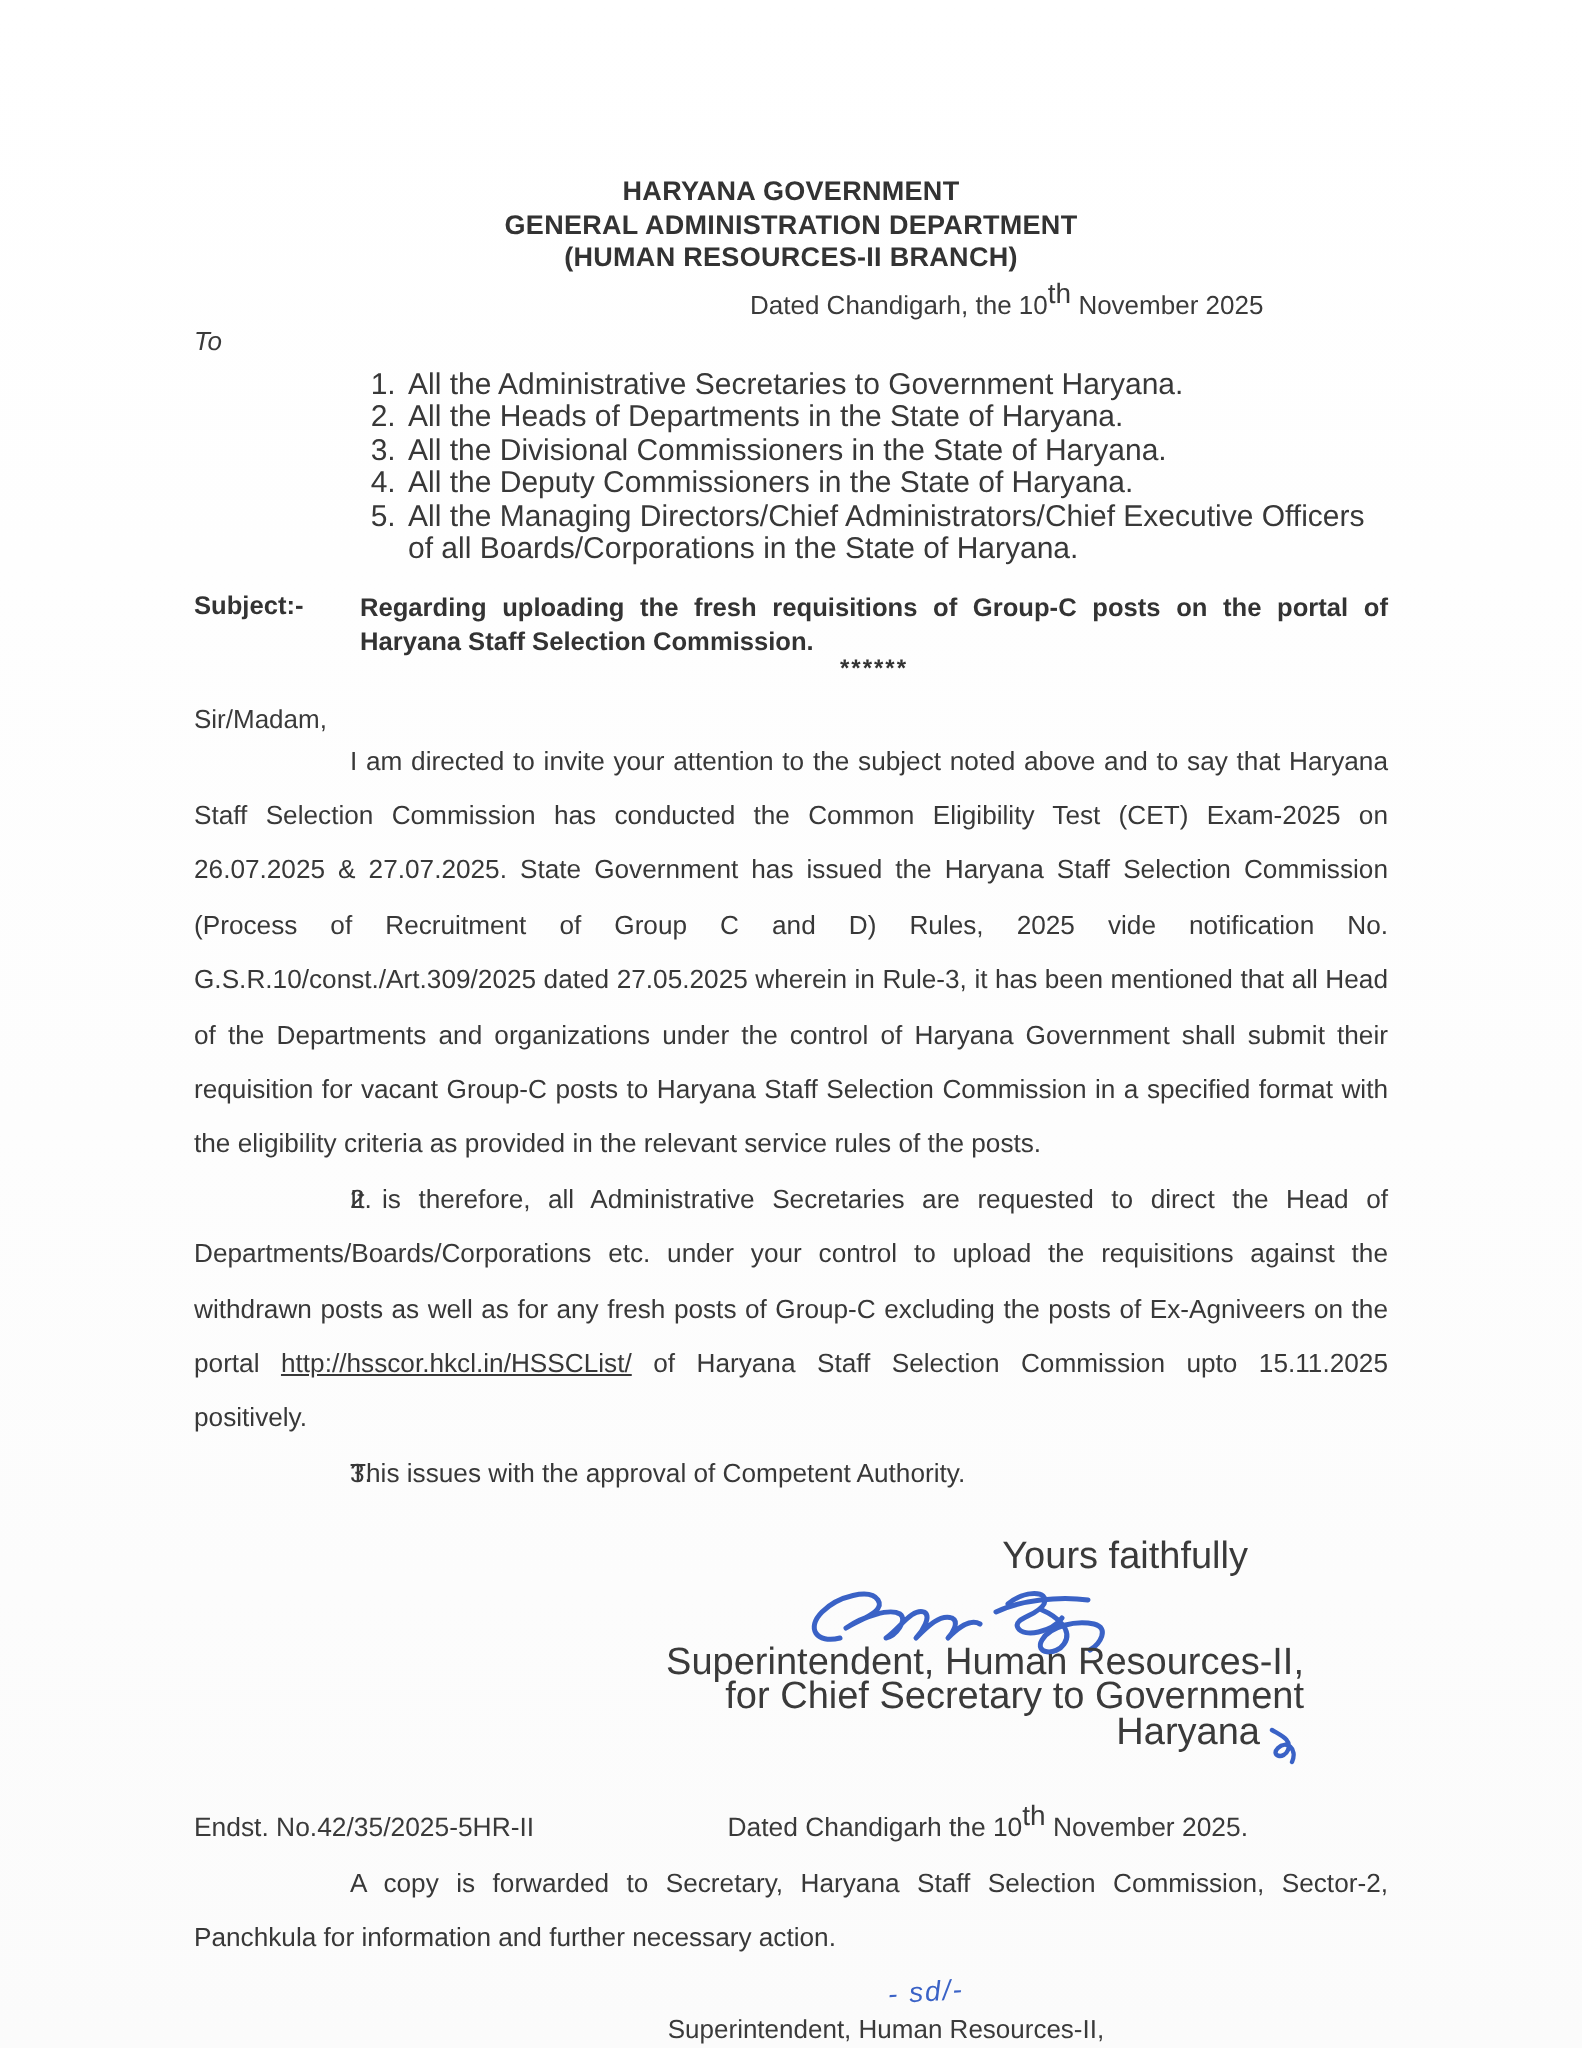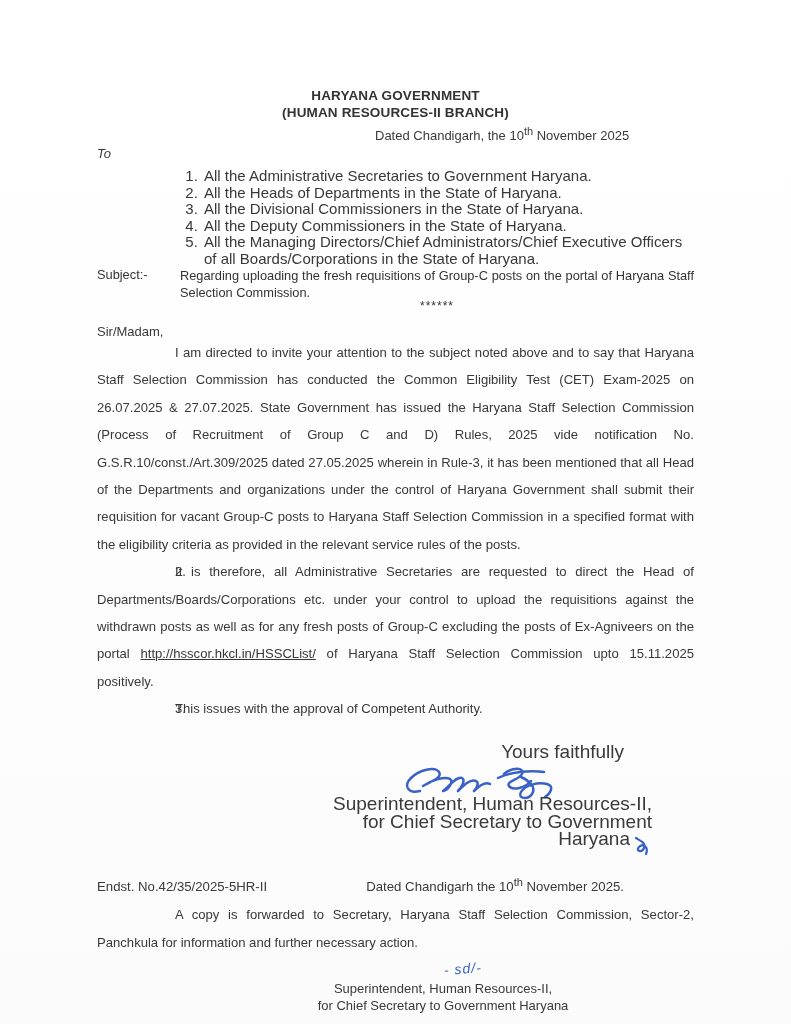"GENERAL ADMINISTRATION DEPARTMENT" div { html: none -> <div>GENERAL ADMINISTRATION DEPARTMENT</div> }
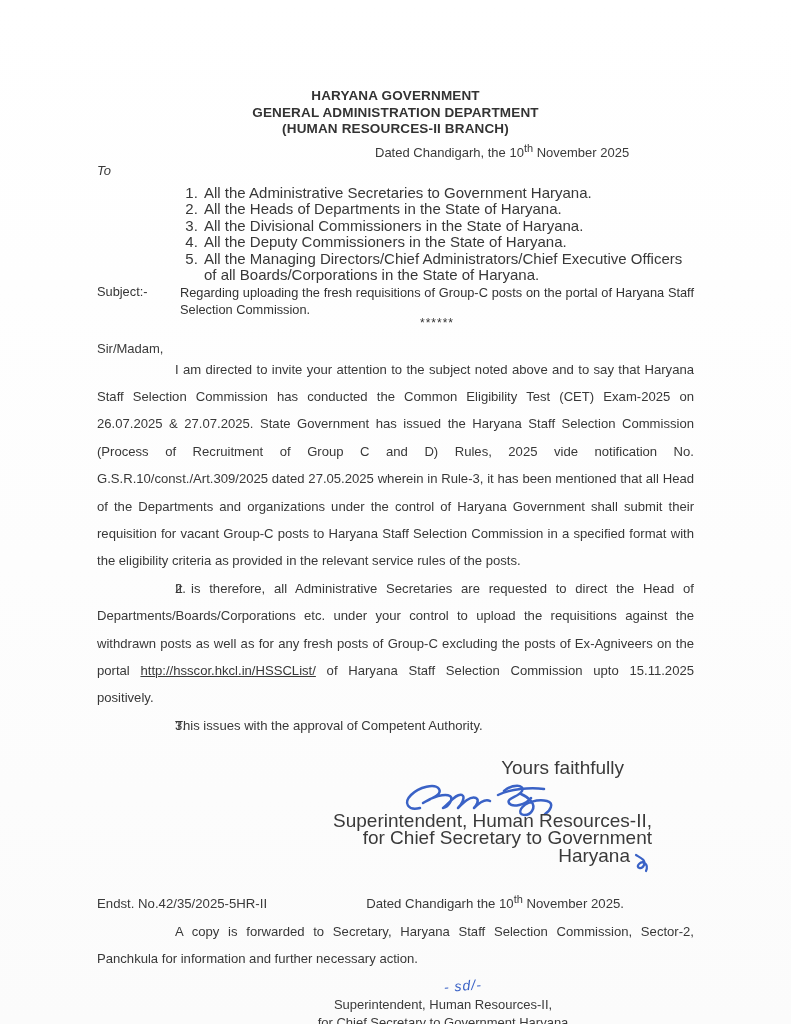"th" sup { font-size: 11px -> 14px }
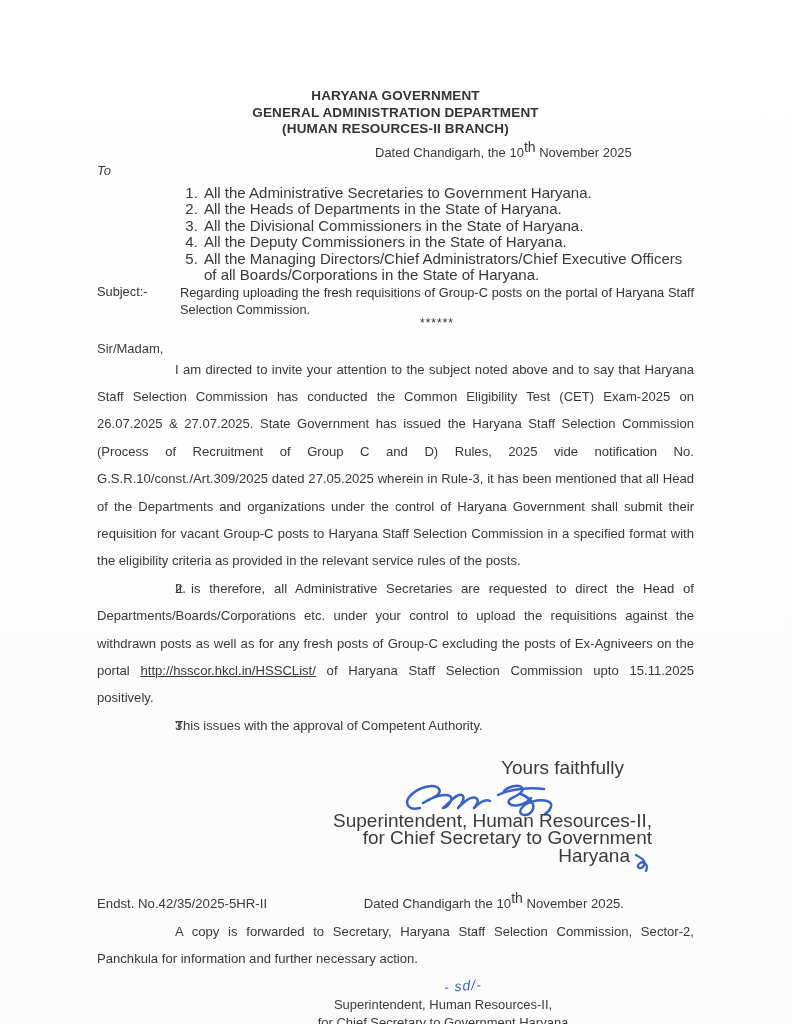"Subject:-" .subject-row { font-weight: normal -> bold; margin-top: none -> 11px }
